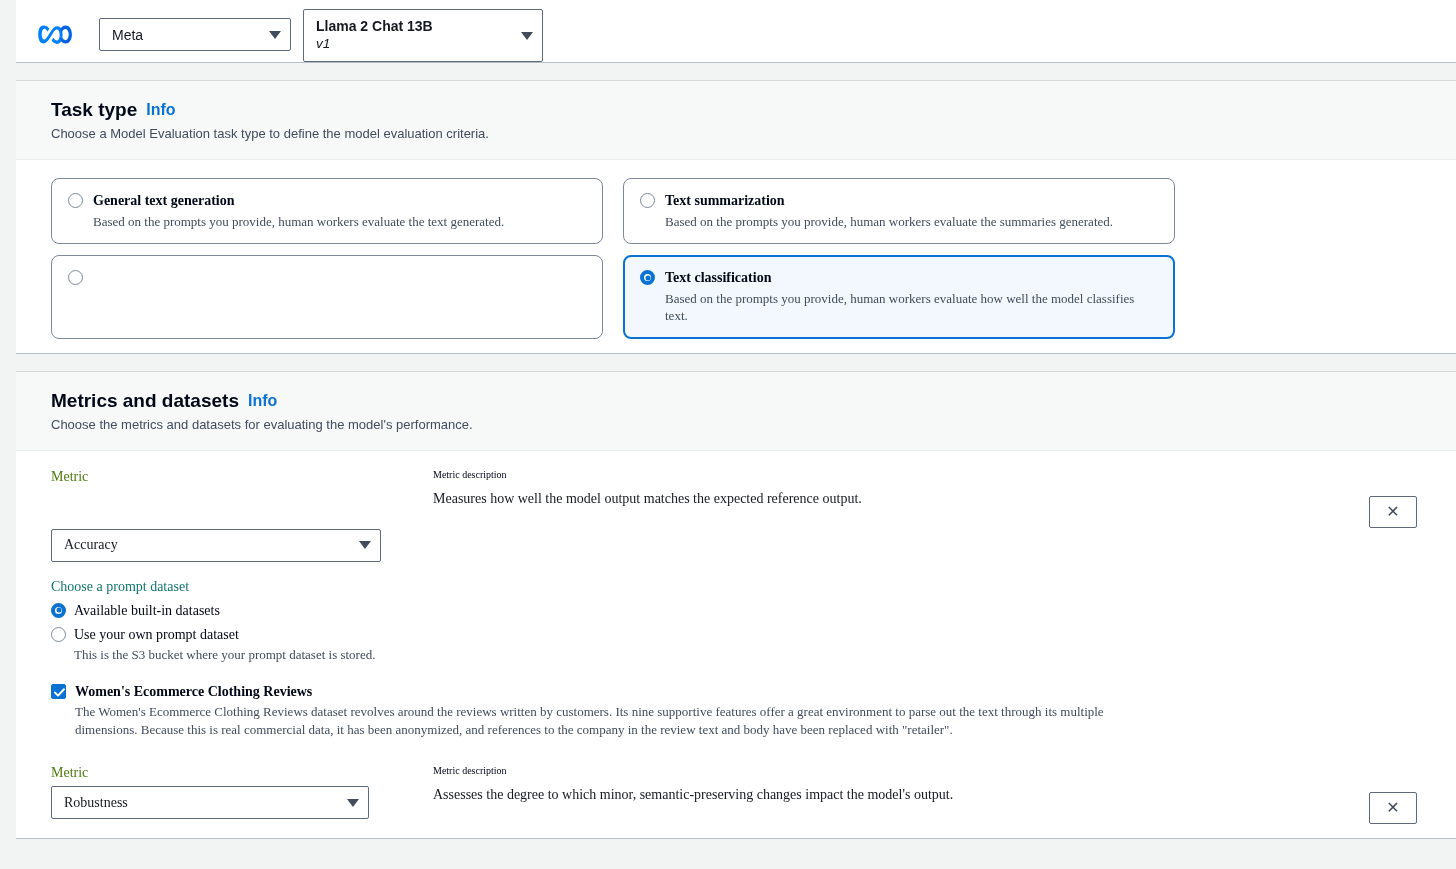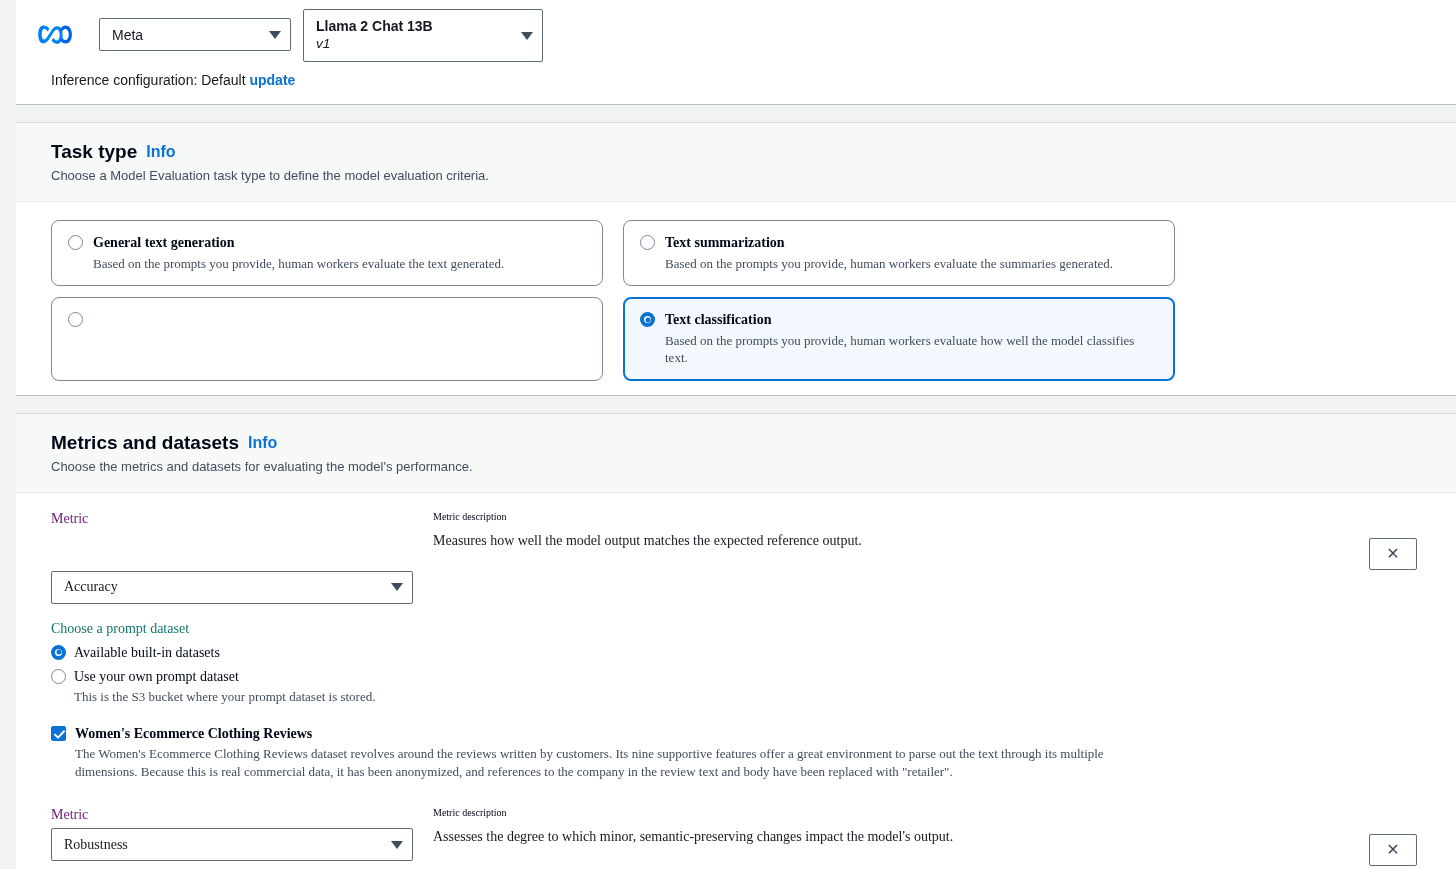"Inference configuration: Default update" div.infer-line { html: <div> <span>Inference configuration: Default</span> <a>update</a> </div> -> none }
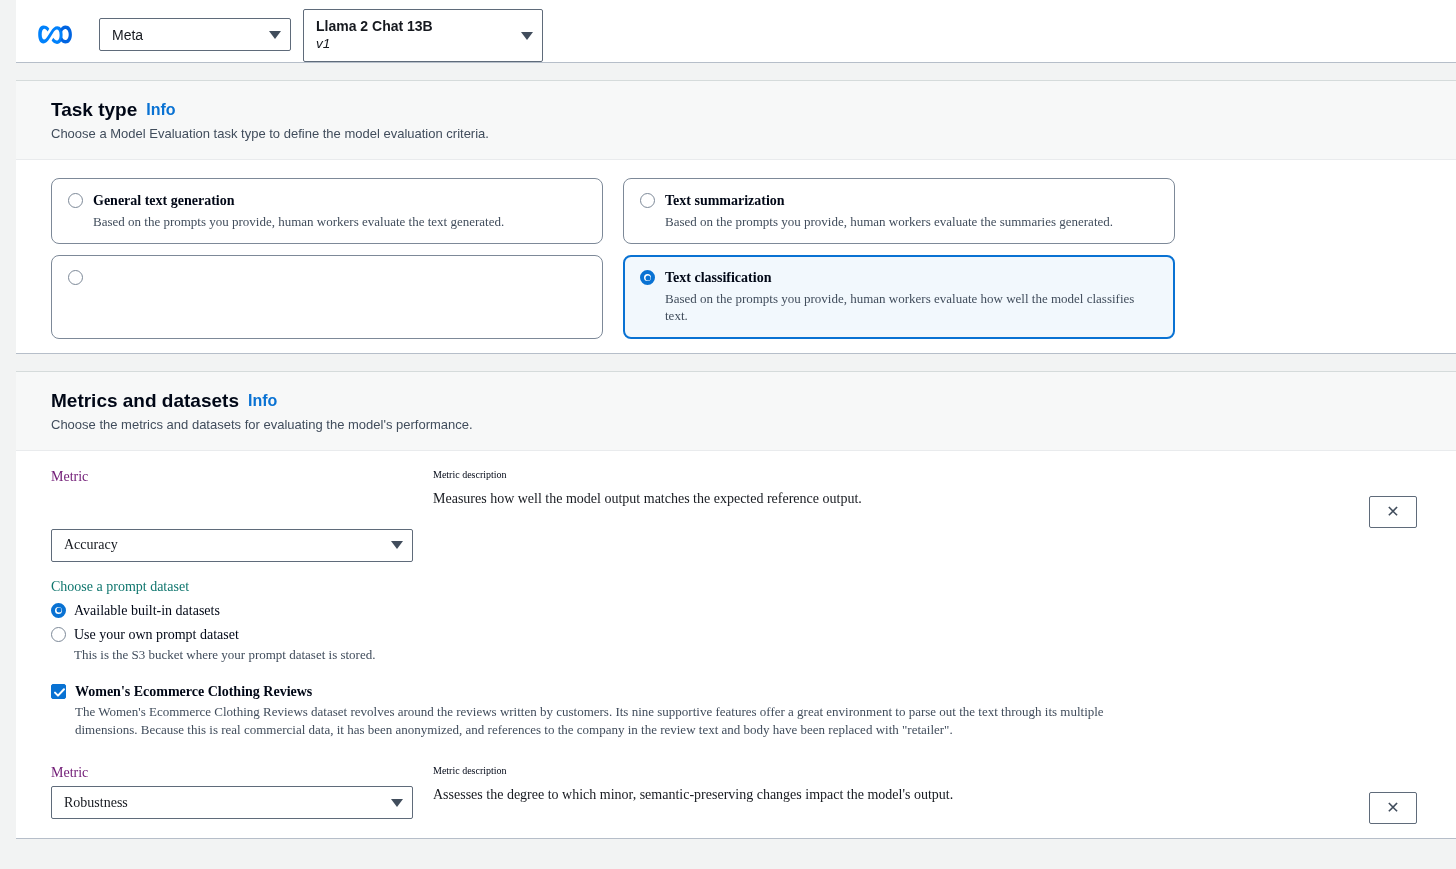"Metric" .field-label { color: #701a75 -> #4d7c0f }
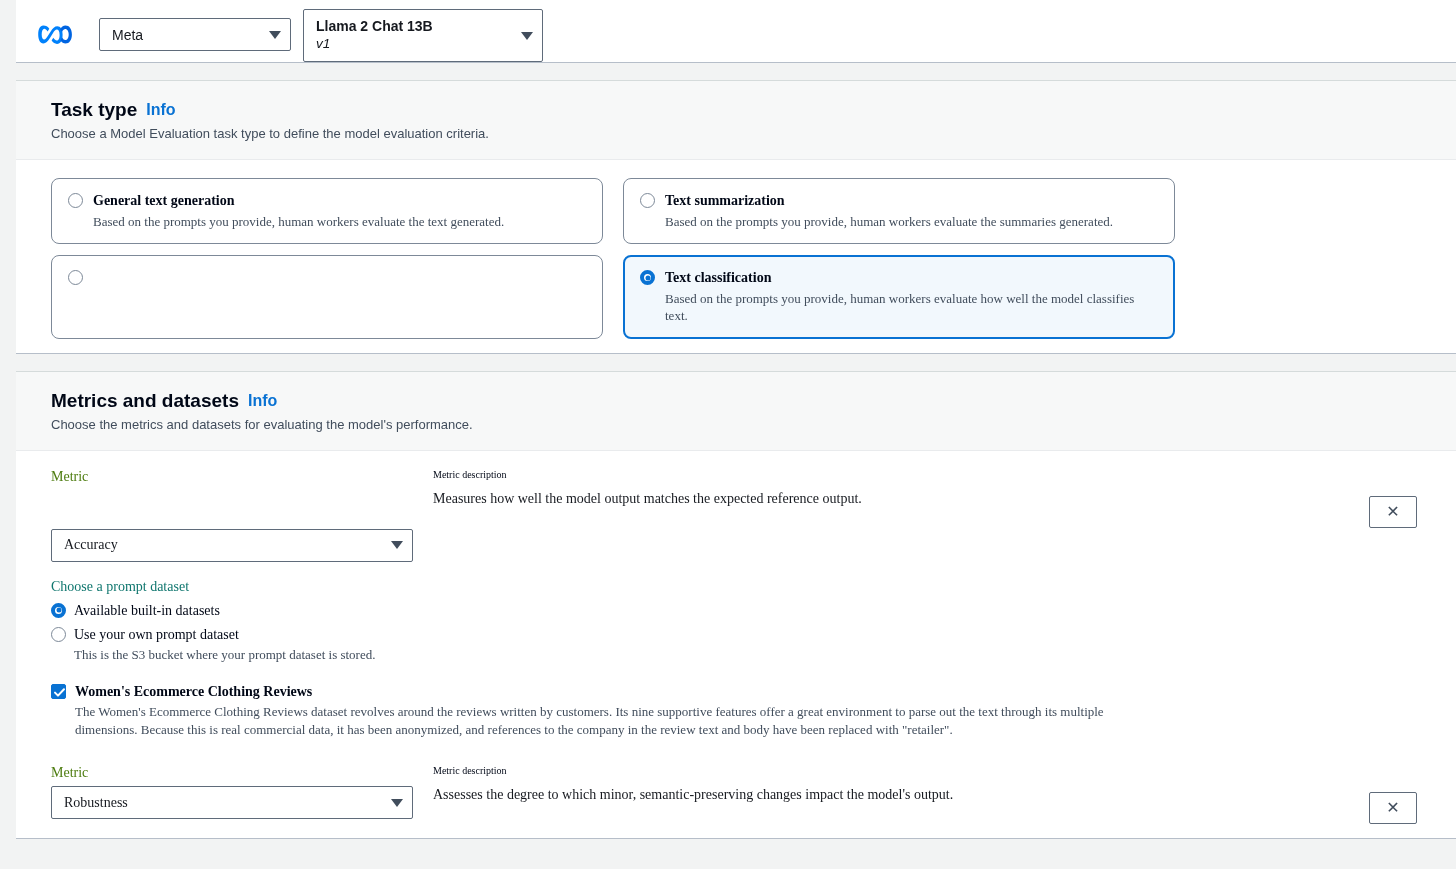"Accuracy" div.select-box { width: 362px -> 330px }
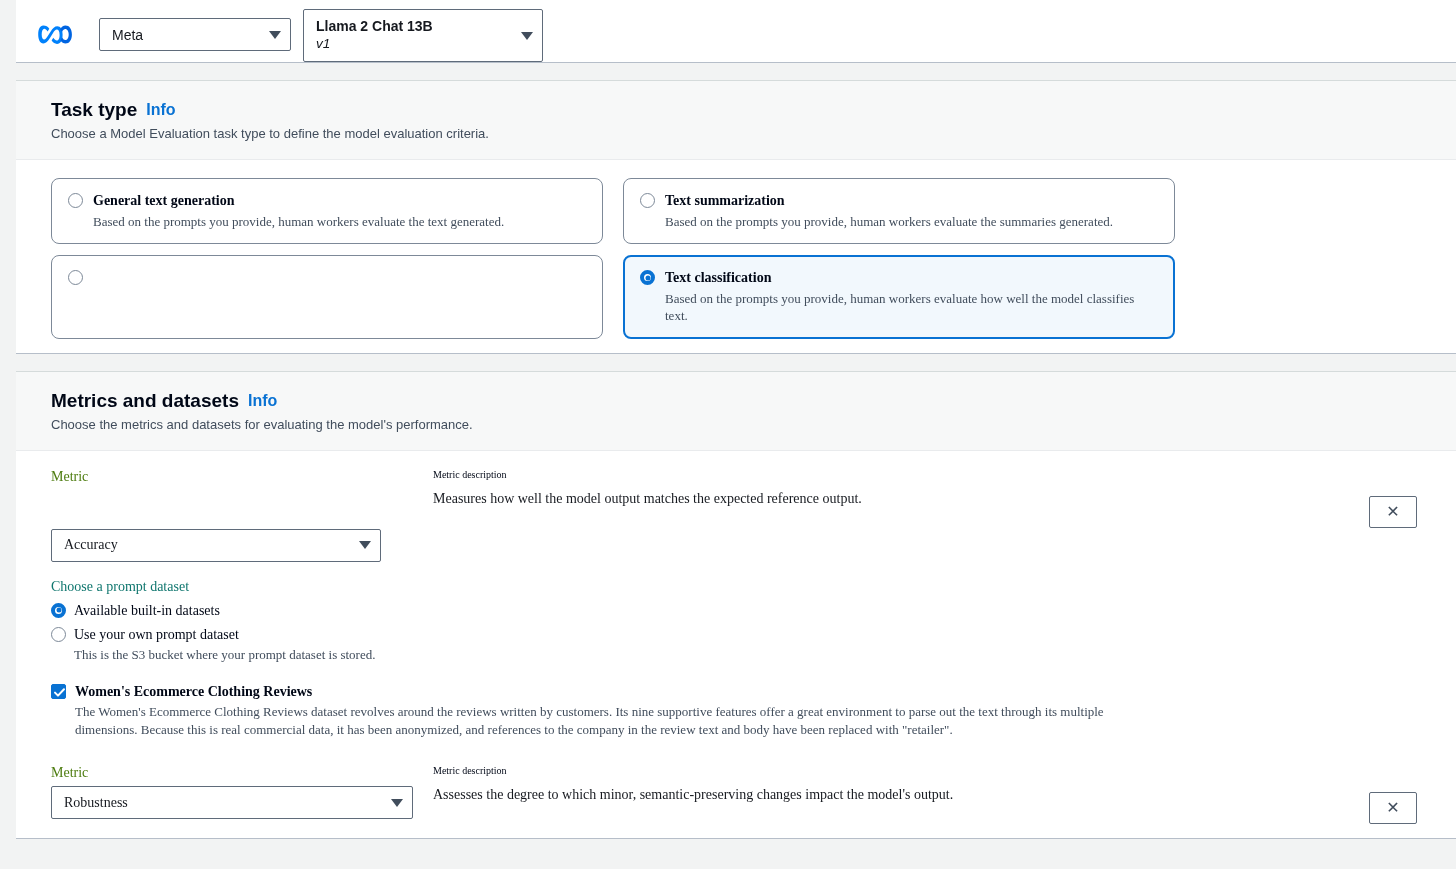"Robustness" div.select-box { width: 362px -> 318px }
